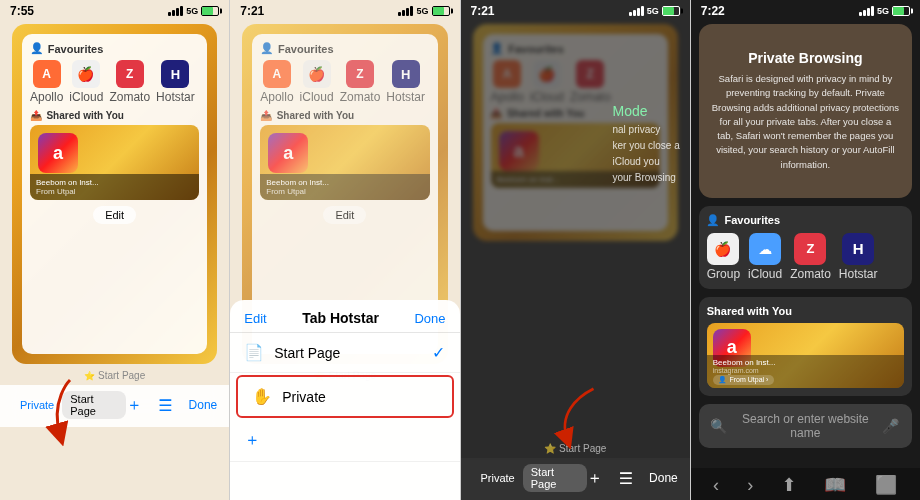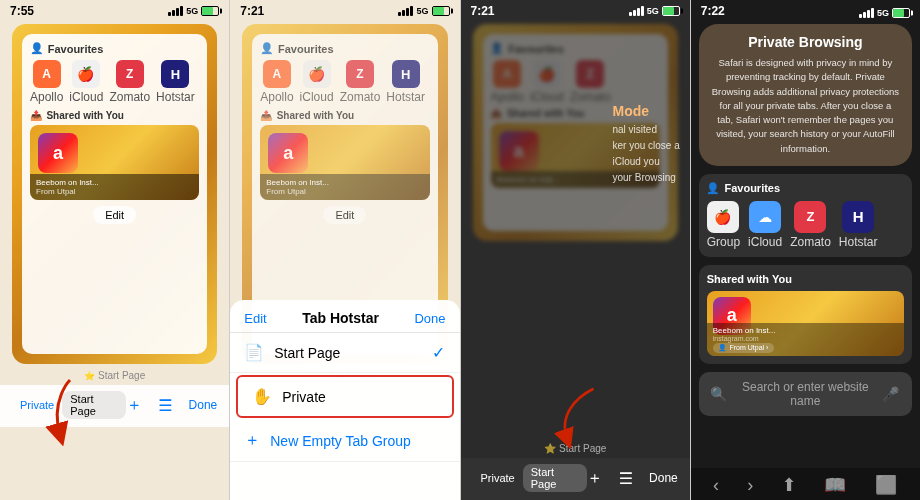"7:22" div.status-bar { align-items: flex-end -> none }
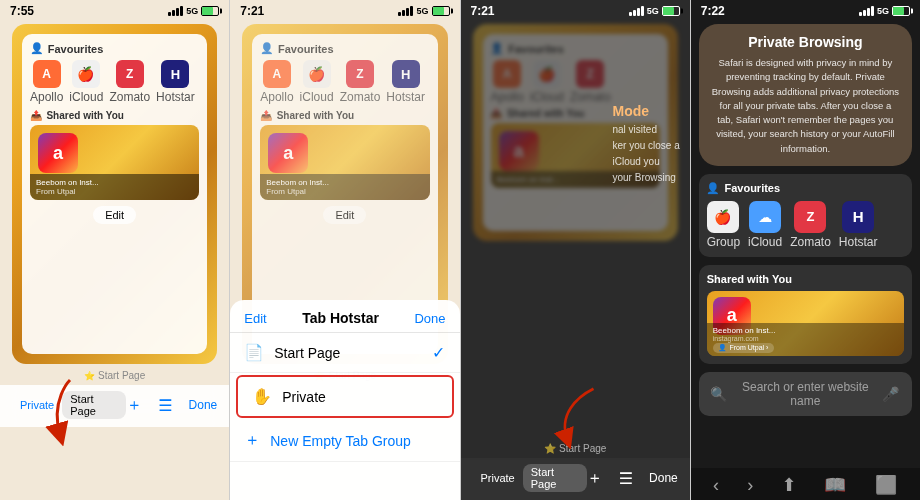"Private Browsing" .private-tooltip { border-radius: 19px -> 13px; padding: 10px 12px -> 26px 12px }
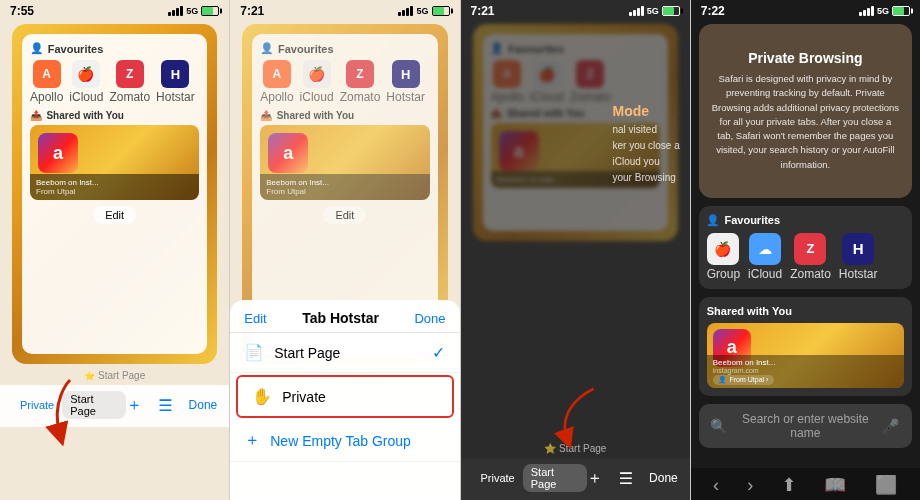"Mode" div { color: #fdba74 -> #86efac; font-weight: 700 -> 400 }
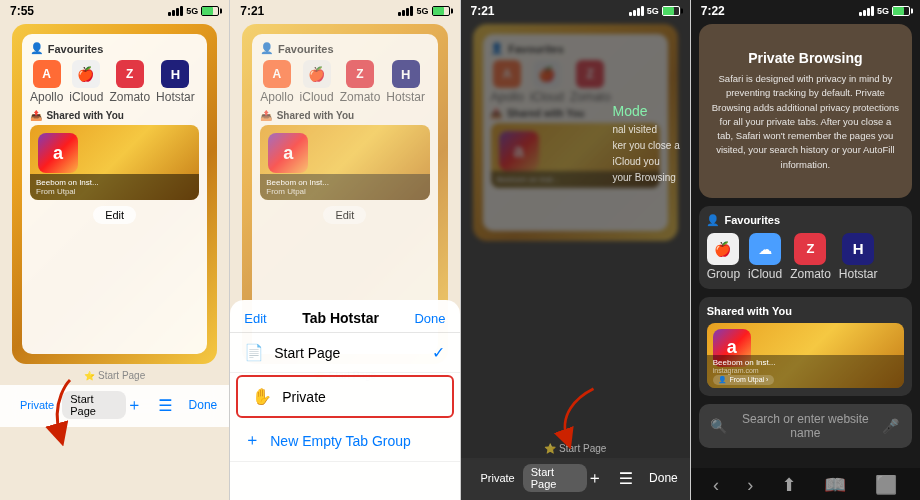"nal visited" div { text: visited -> privacy }
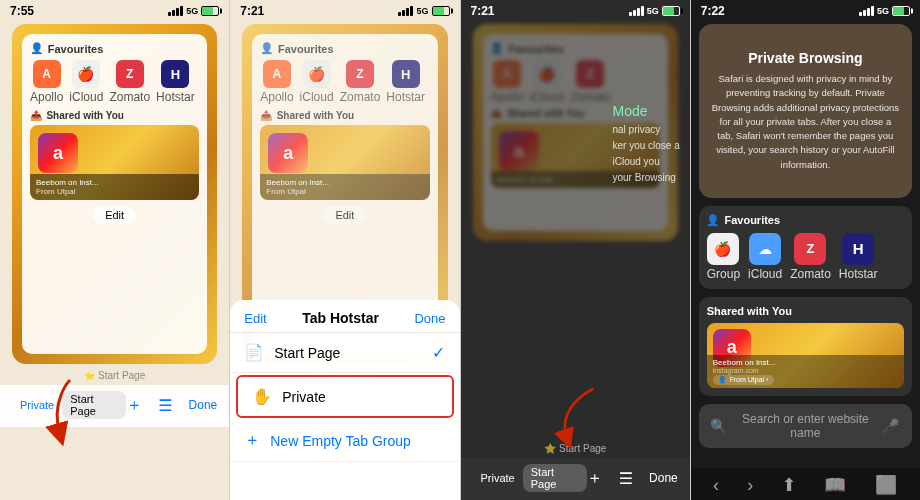"New Empty Tab Group" span.tg-add-label { html: <span>New Empty Tab Group</span> -> none }
